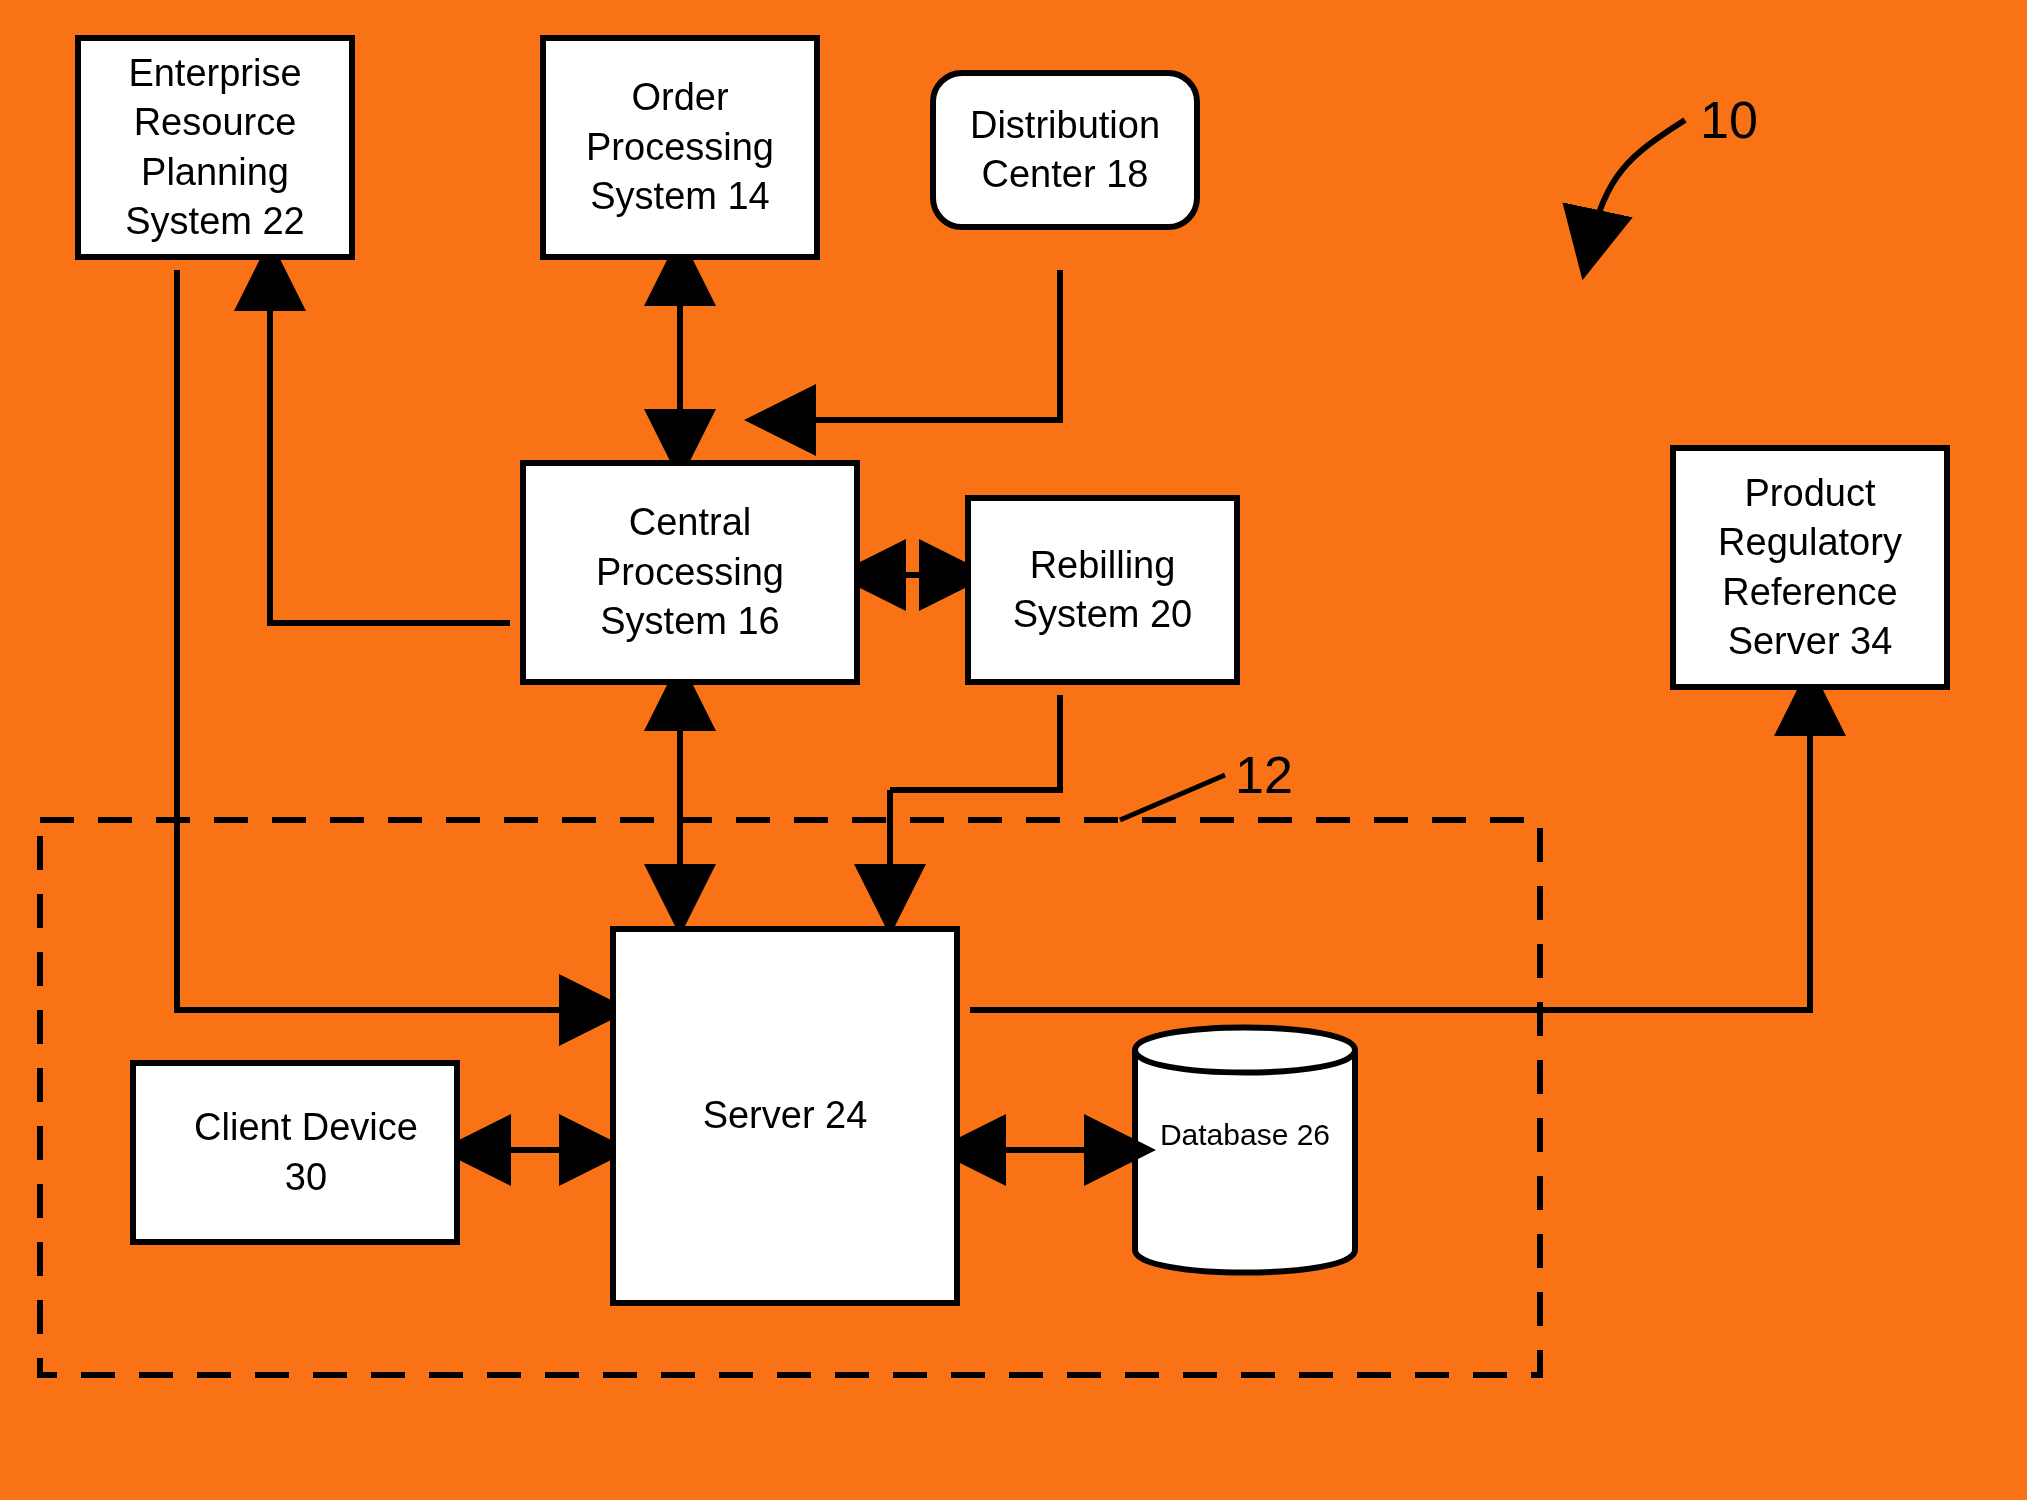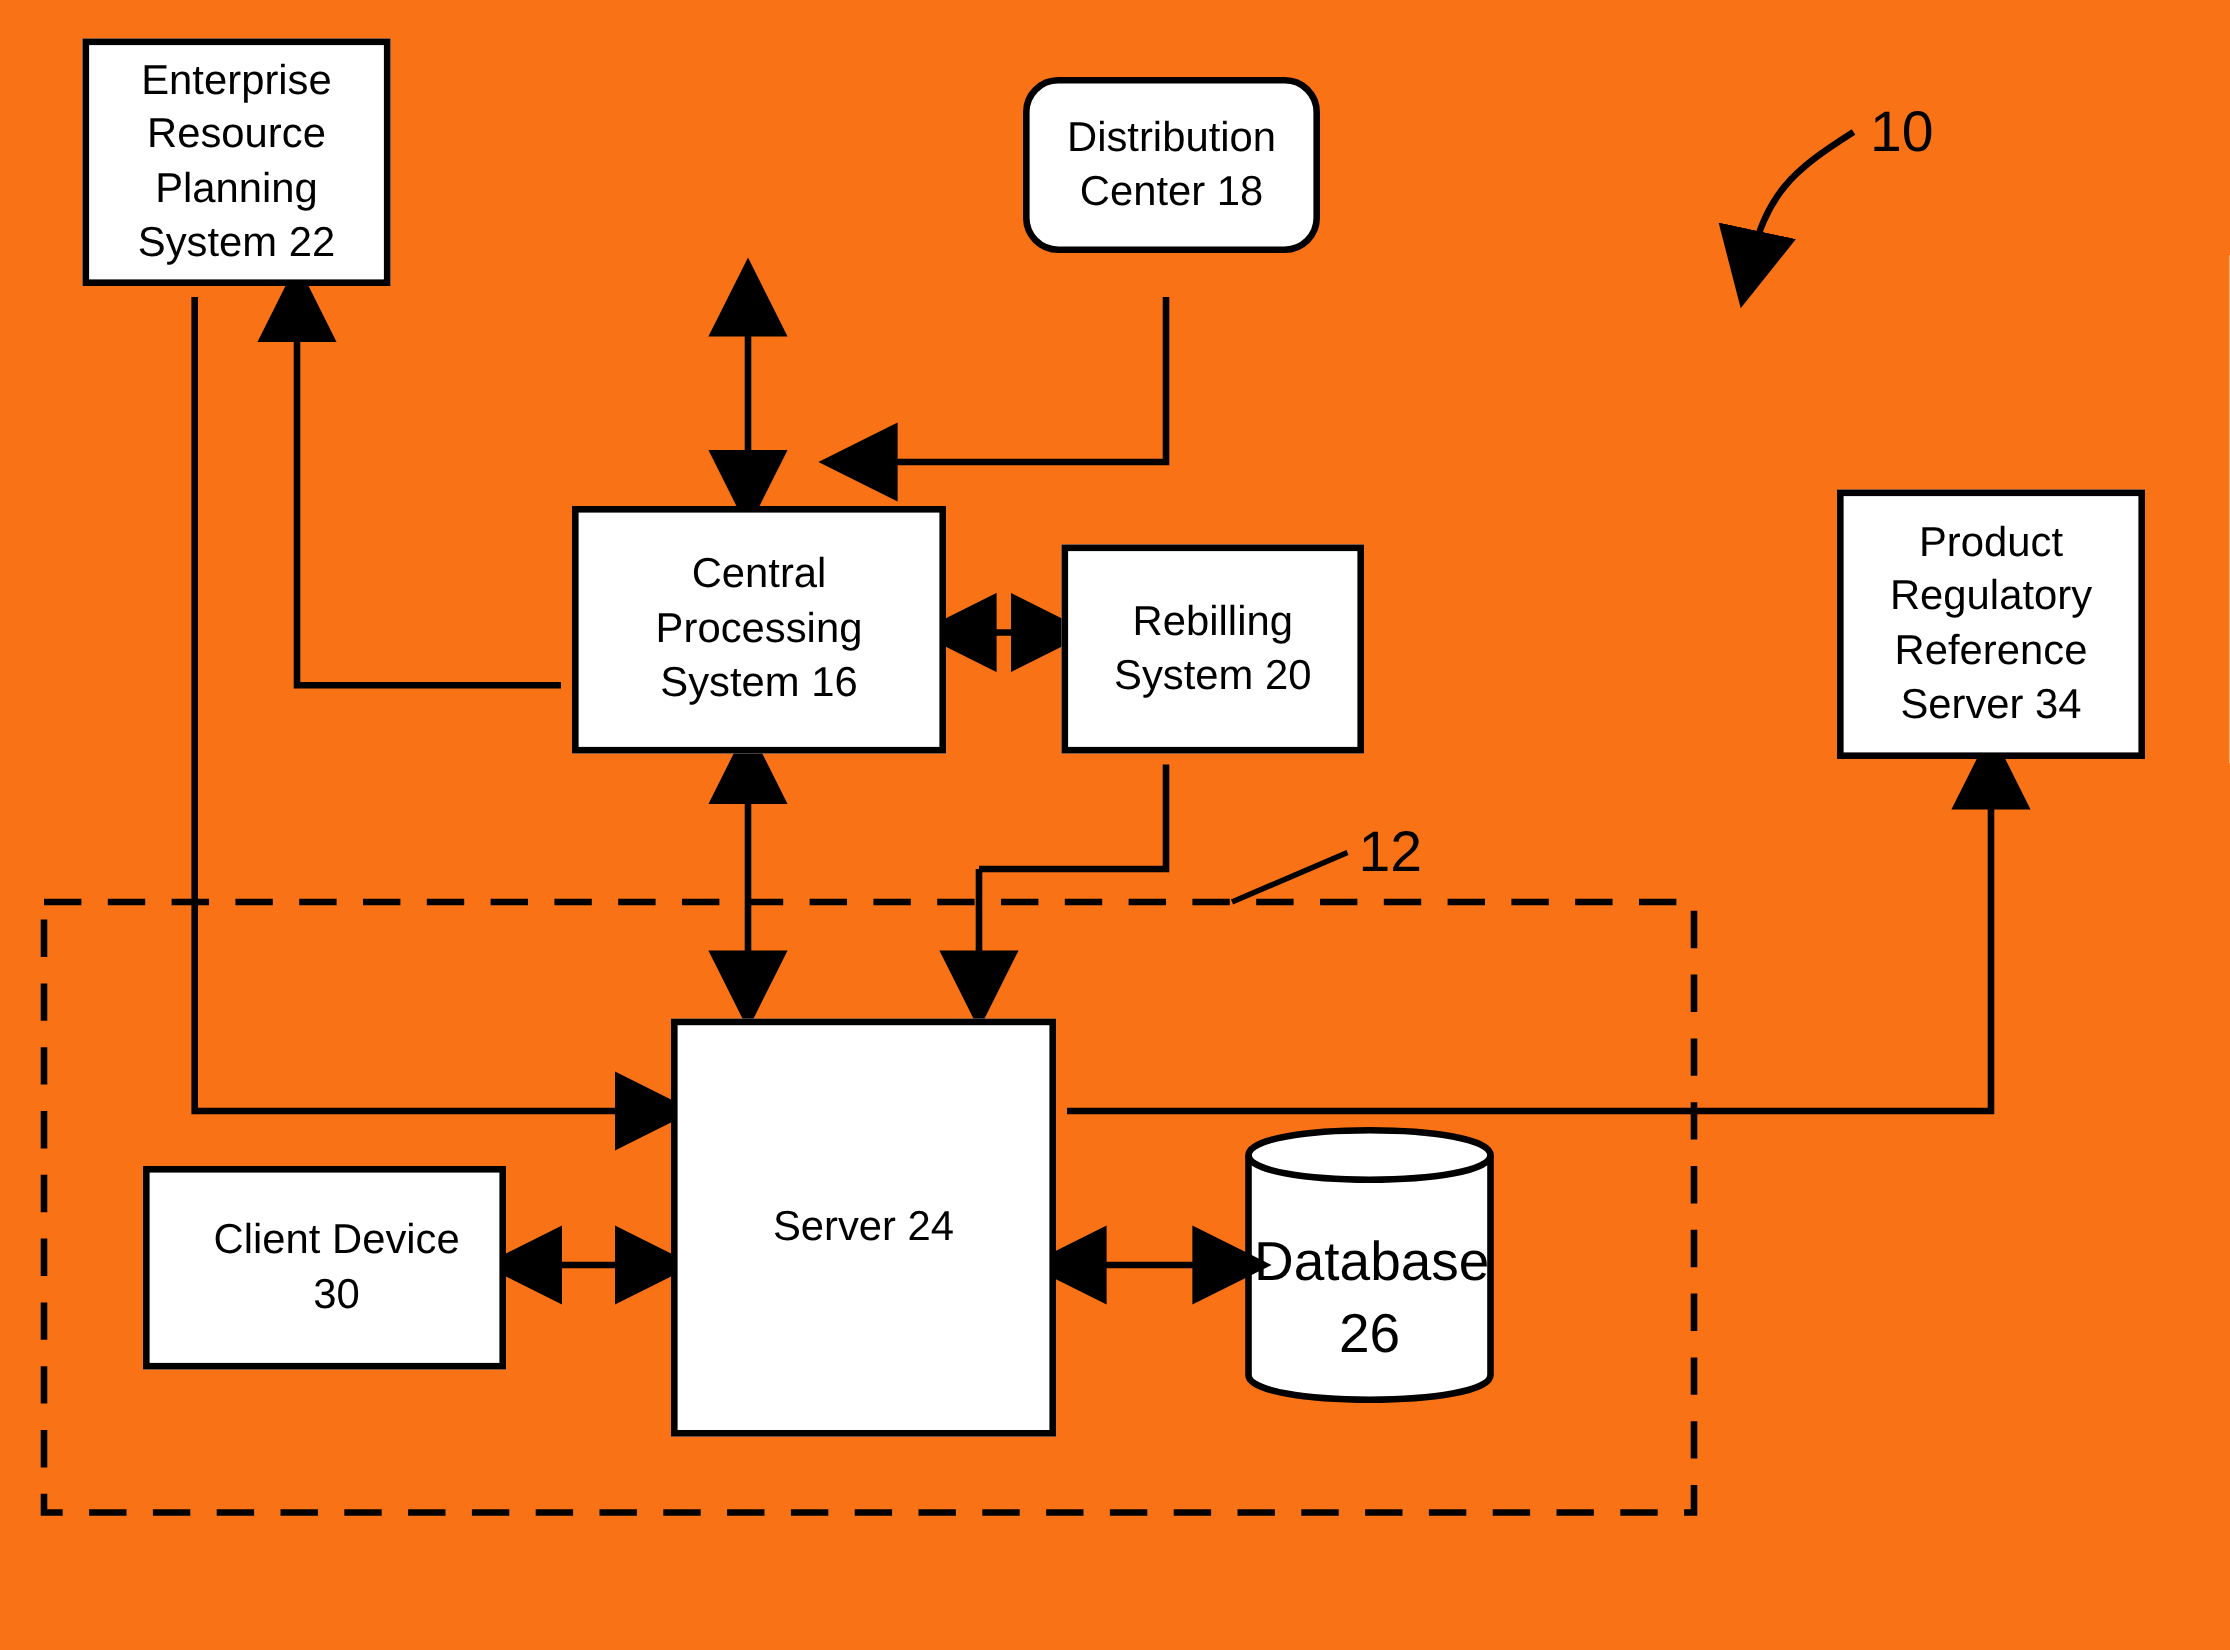"Order Processing System 14" div.box { html: none -> <div> <span>Order Processing System 14</span> </div> }
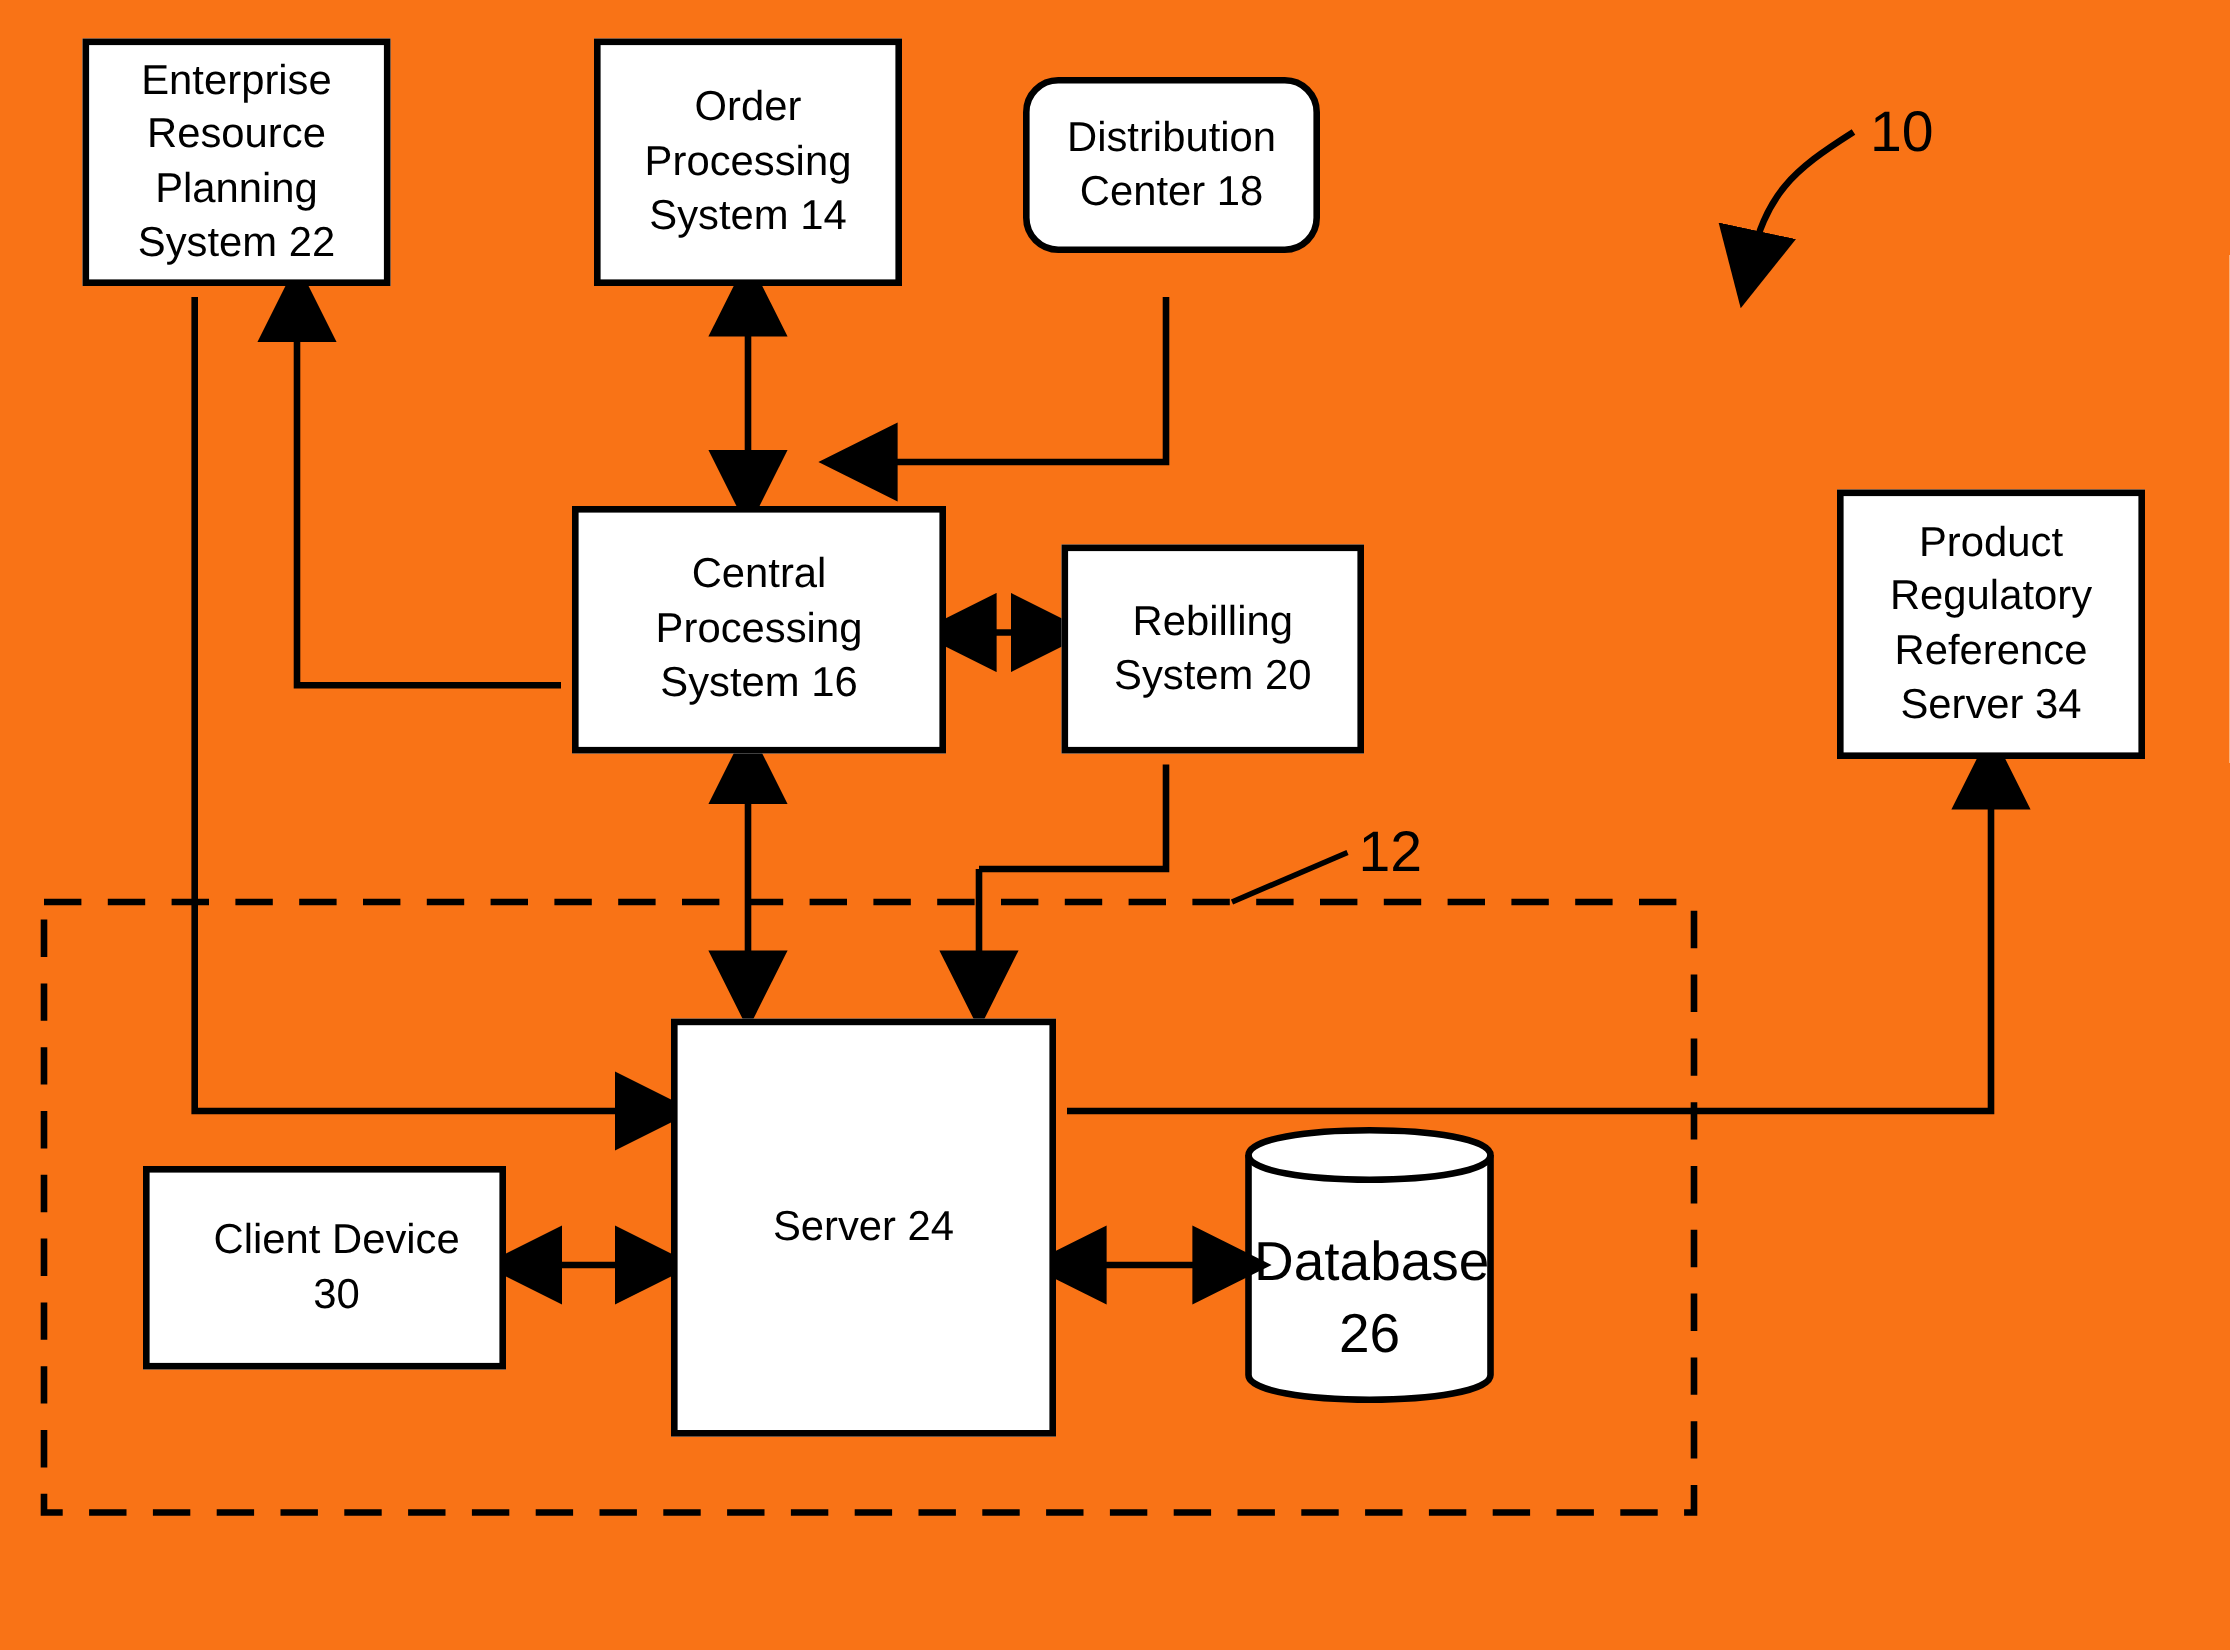"Database 26" .cyl-label { font-size: 50px -> 30px }
